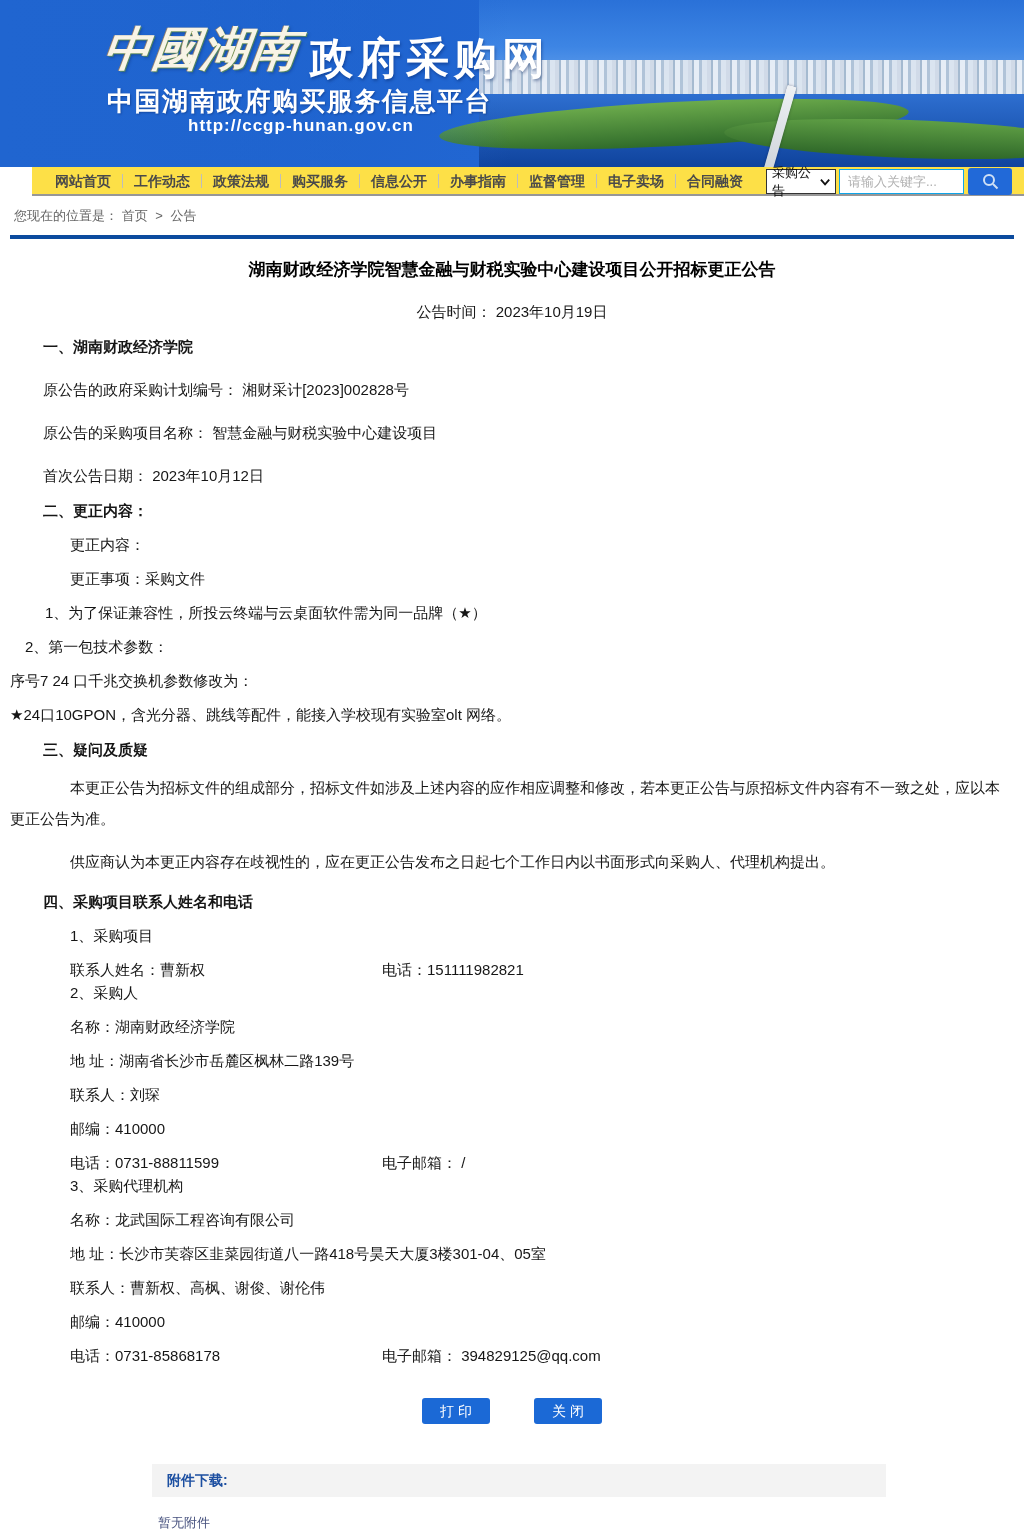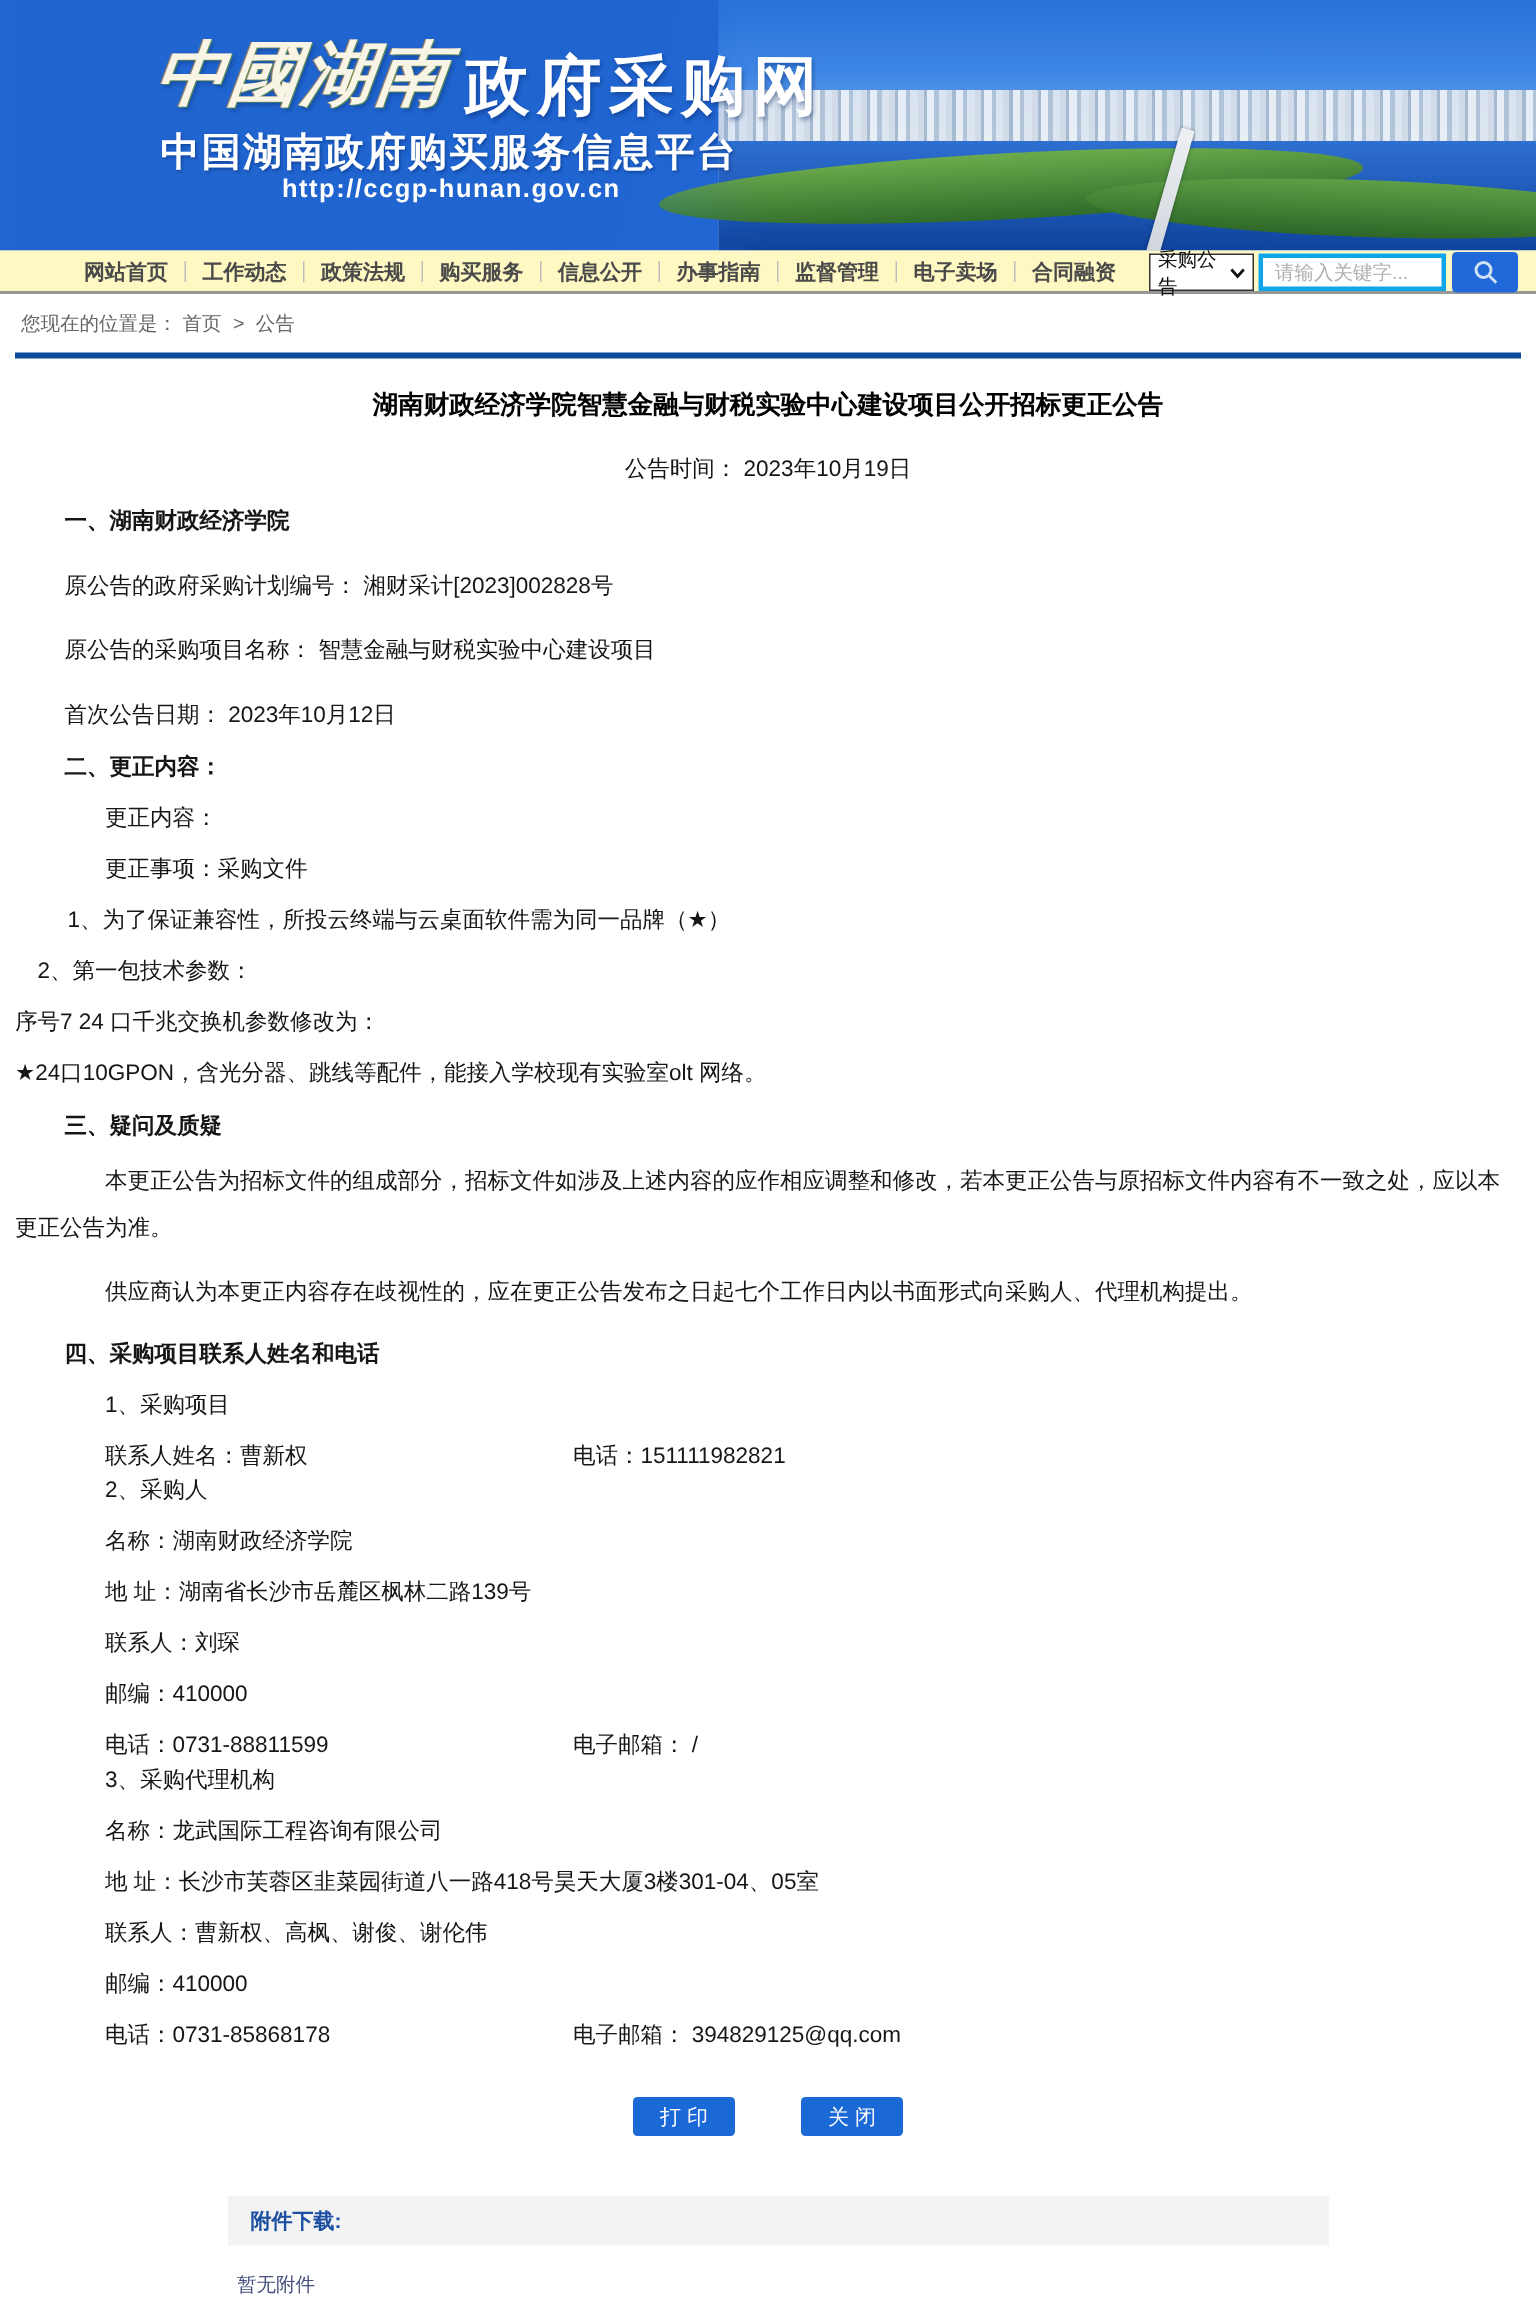"网站首页" .navbar { background: #fef9c3 -> #fde047; margin-left: none -> 32px; padding-left: 45px -> 12px }
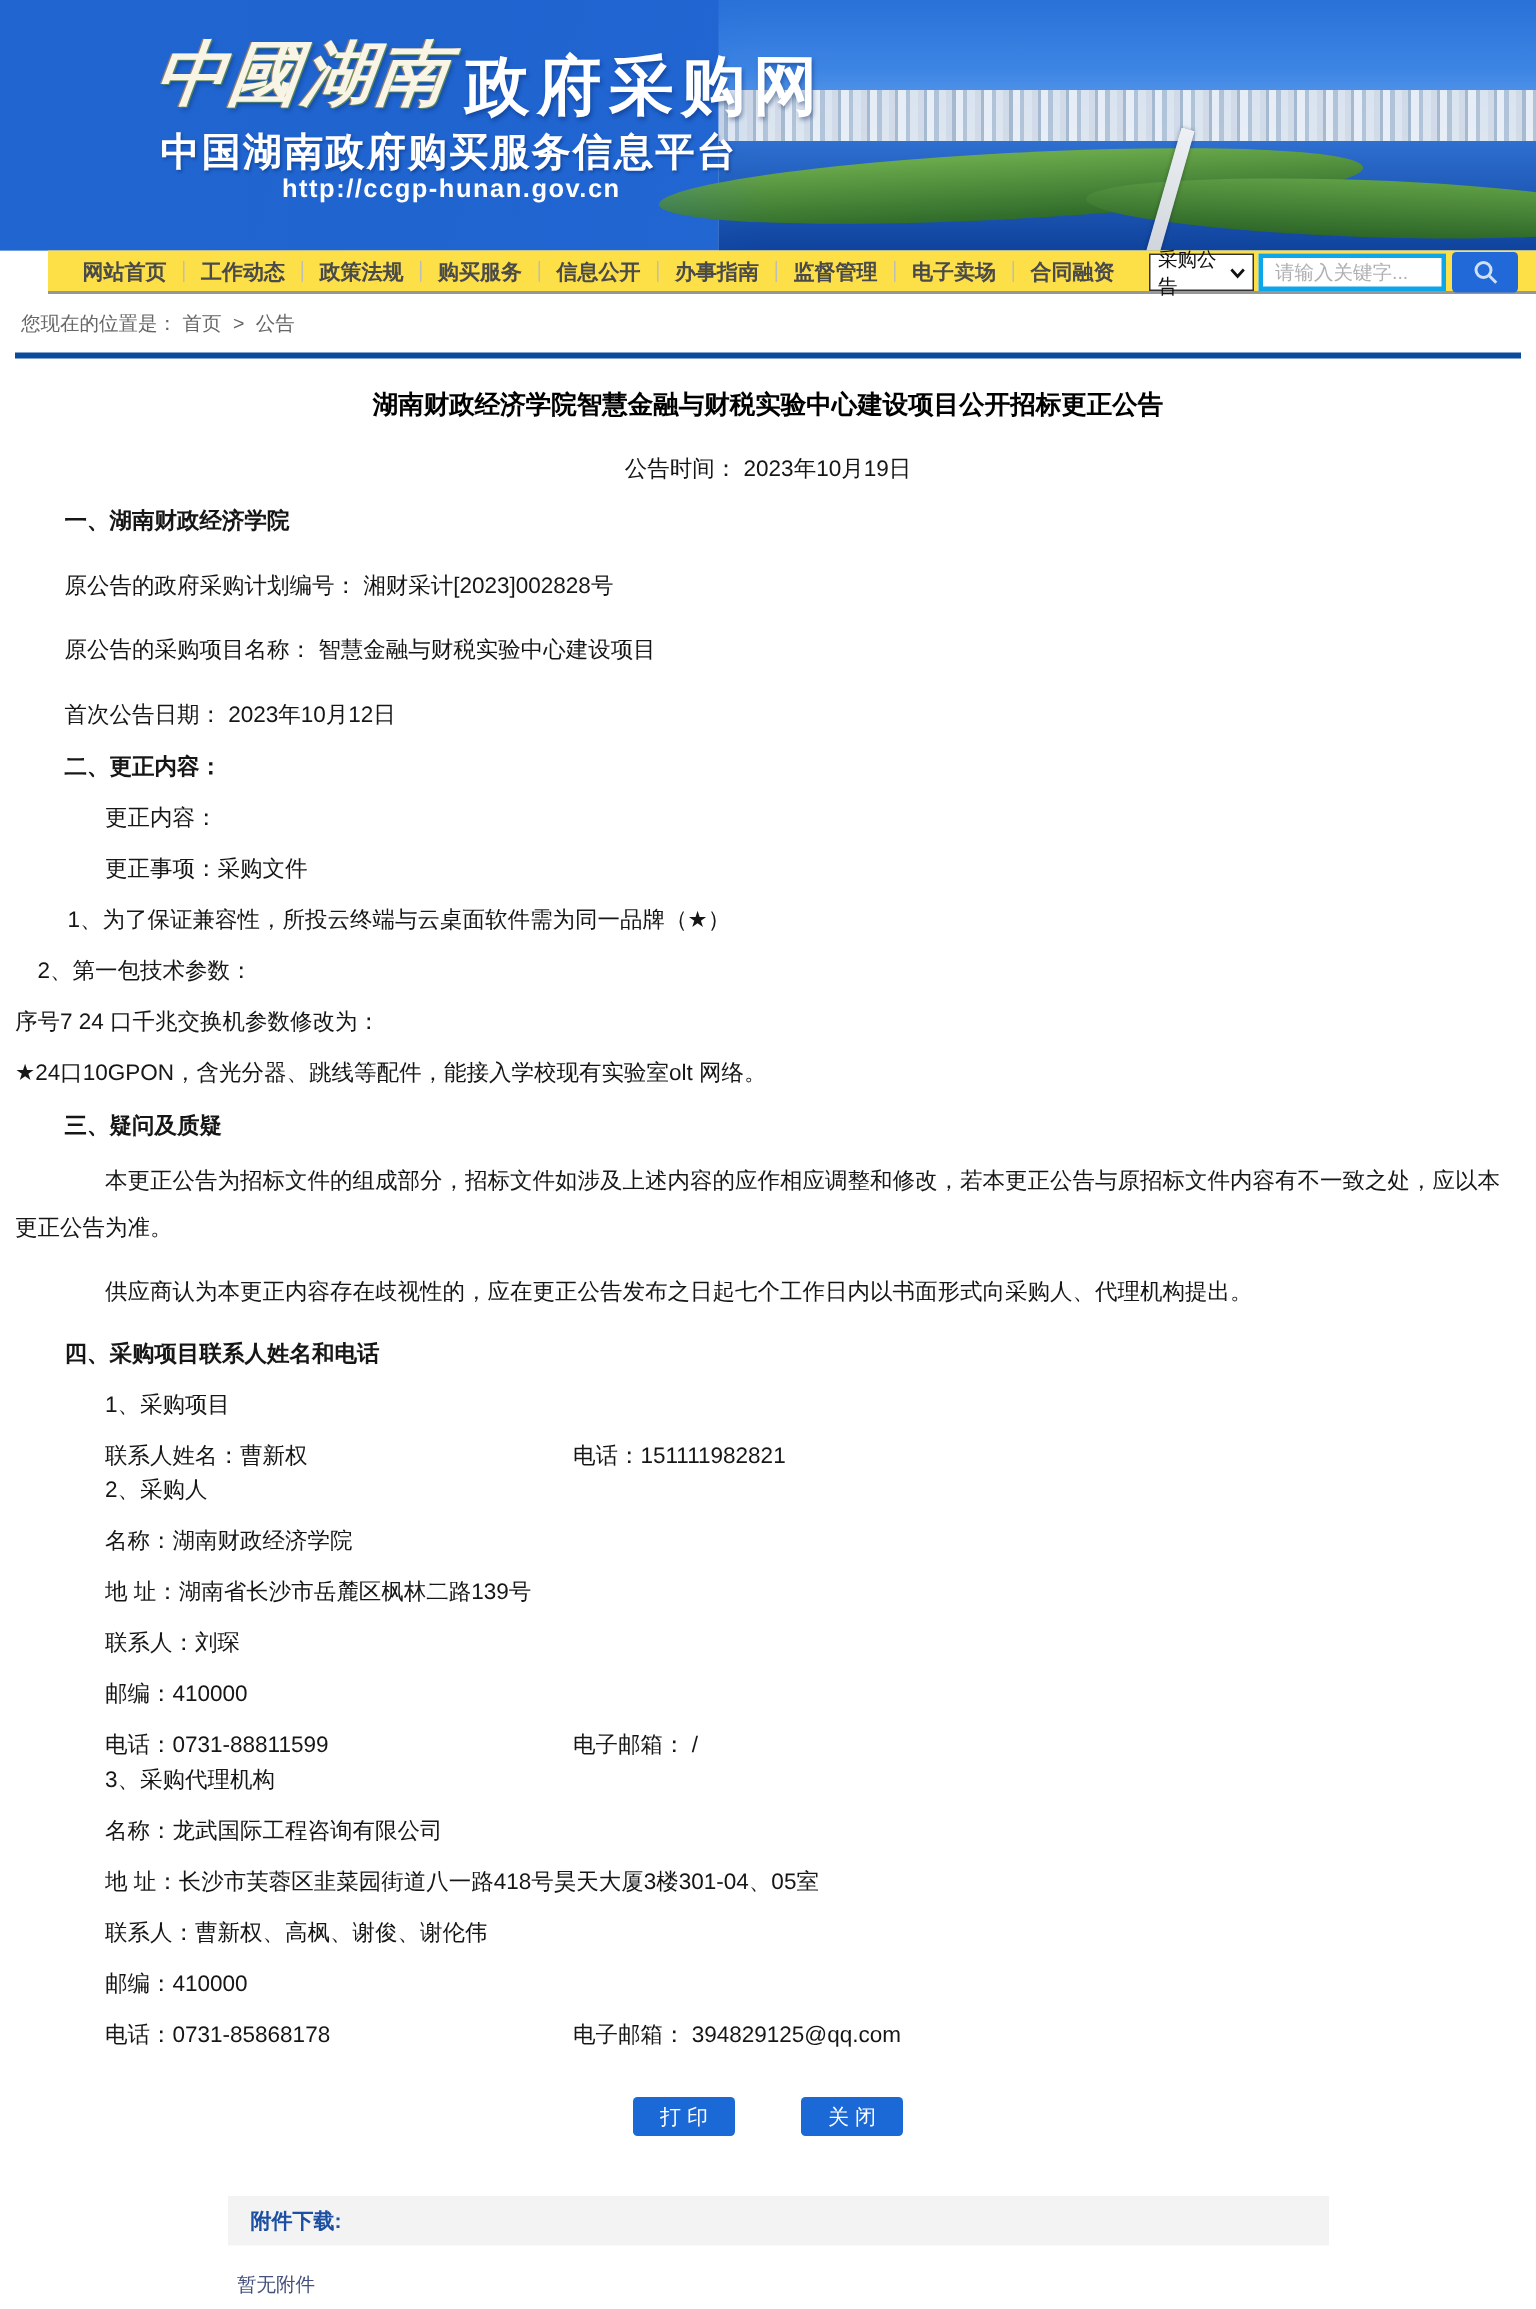"请输入关键字..." .search-input { border: 3px solid #0ea5e9 -> 1px solid #0ea5e9 }
